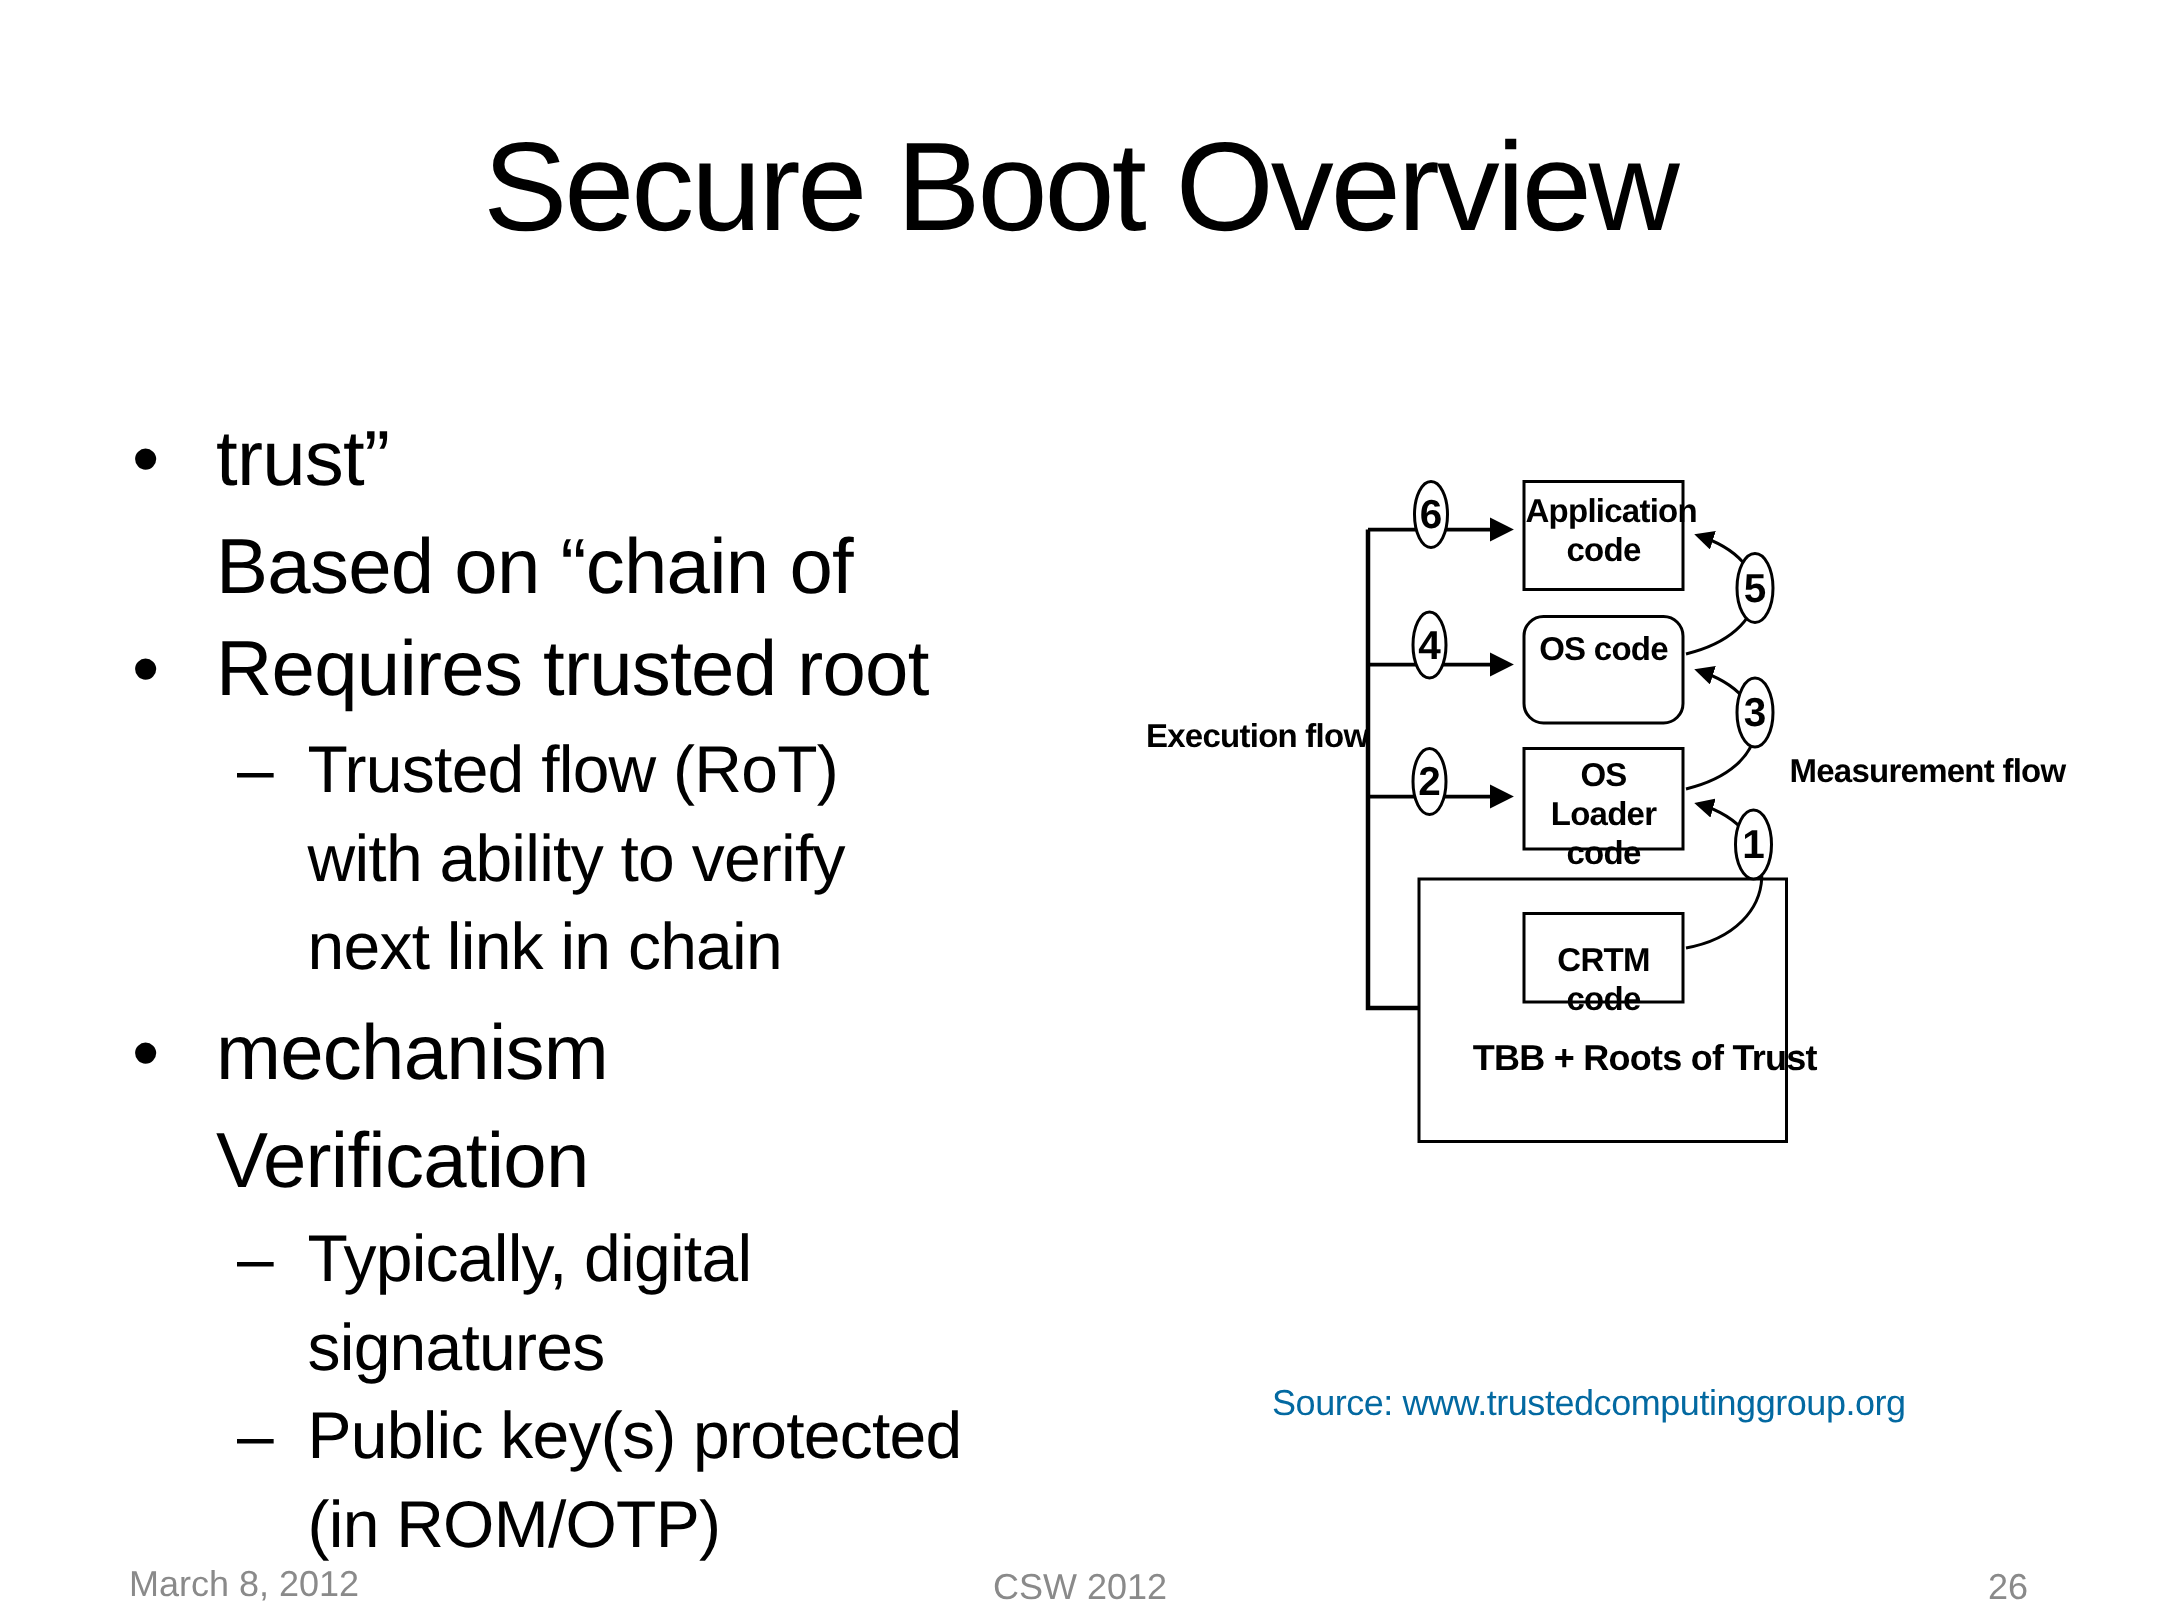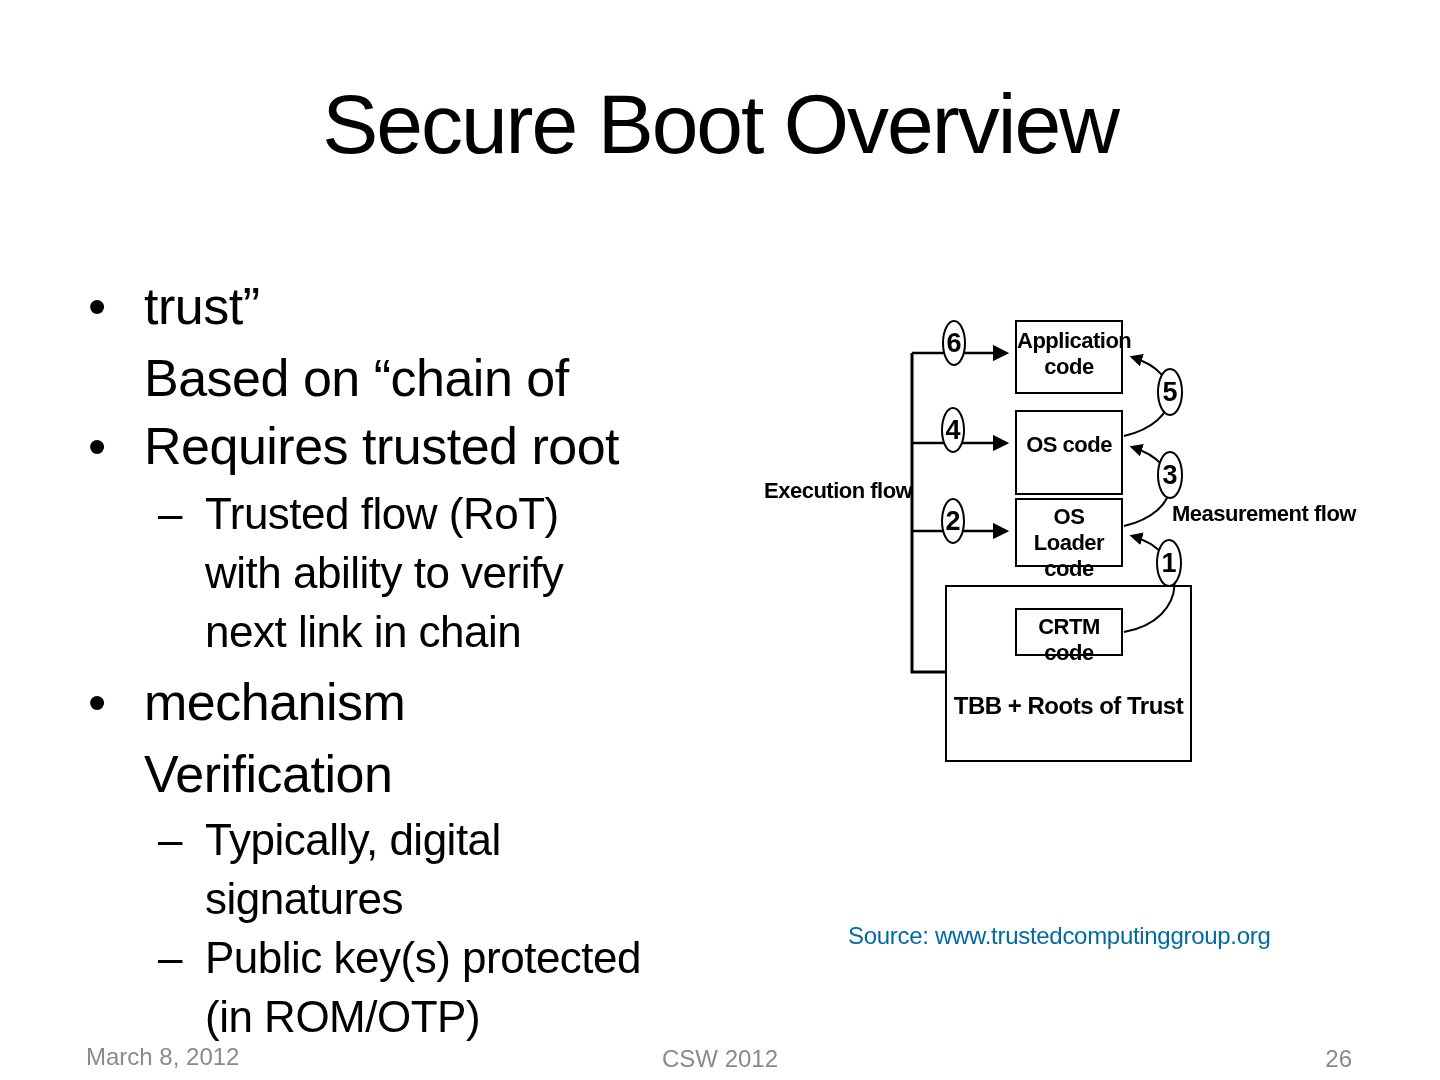"OS code" div.dg-box { border-radius: none -> 14px; padding-top: 20px -> 8px }
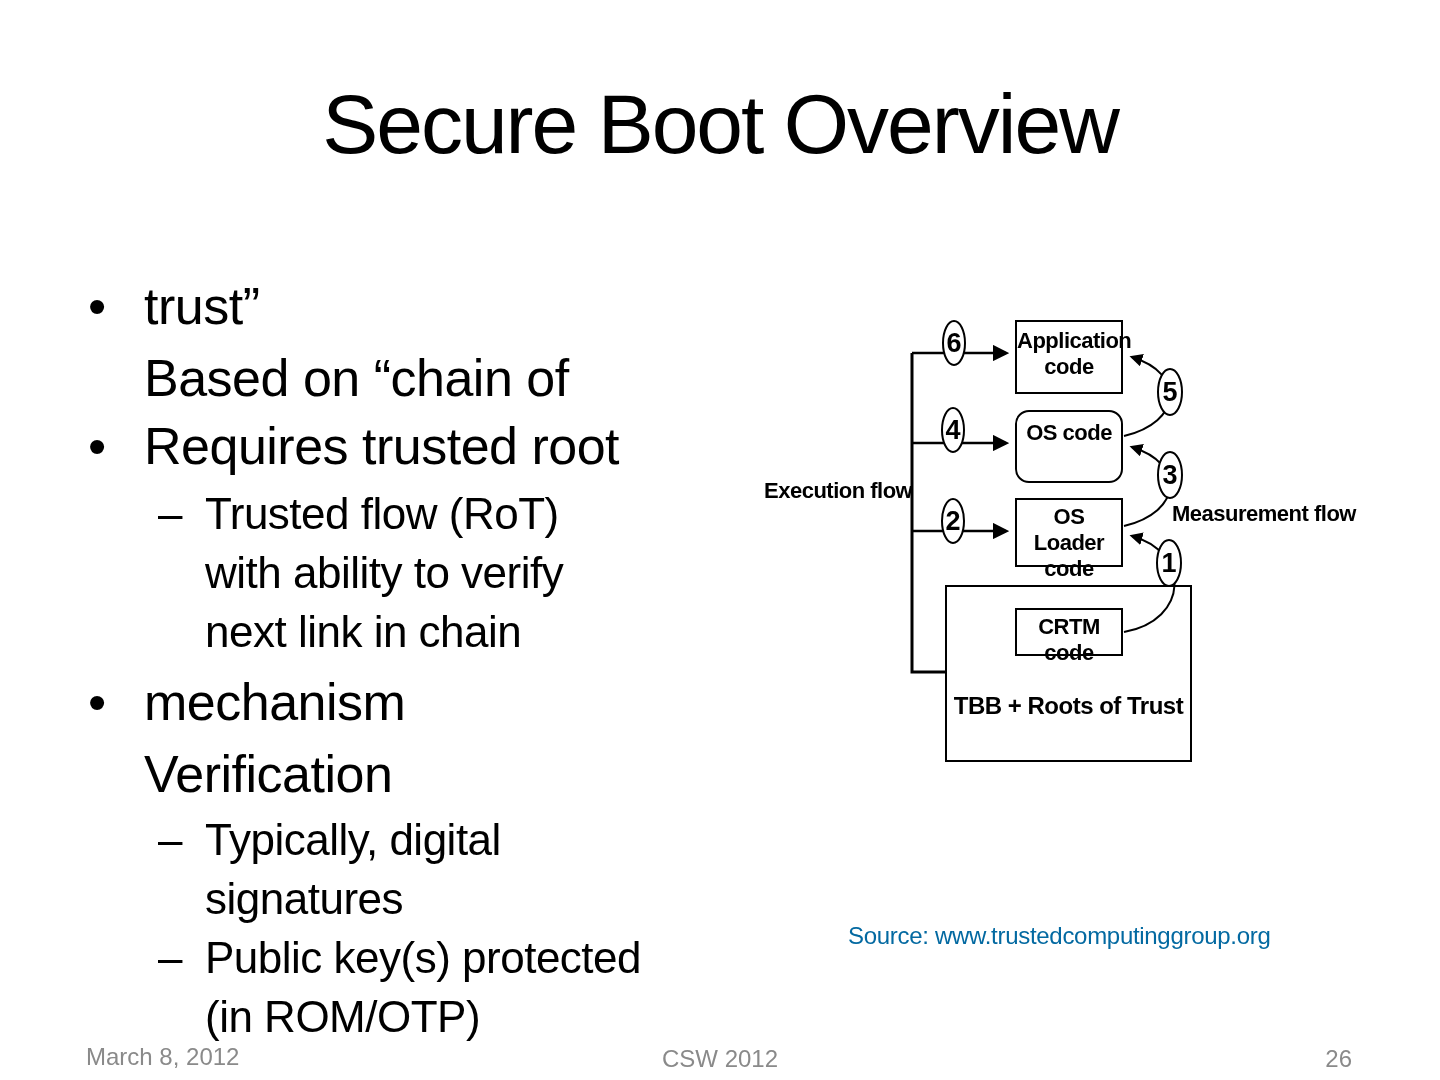"Measurement flow" div.dg-label { left: 432px -> 453px }
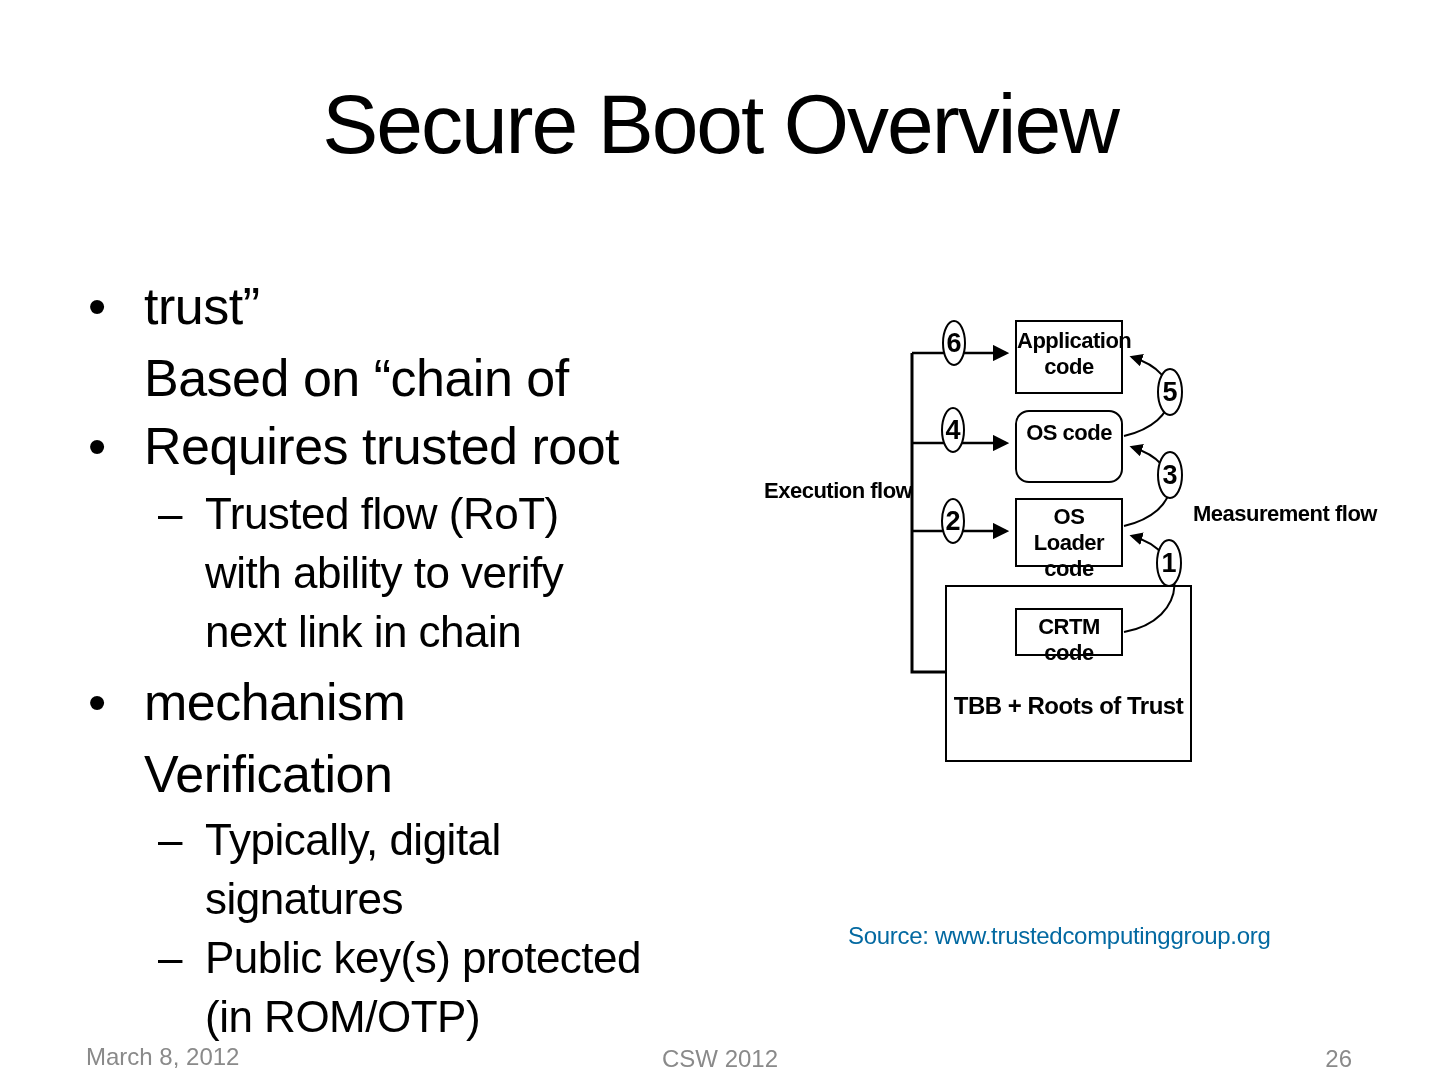"CRTM code" div.dg-box { padding-top: 4px -> 17px }
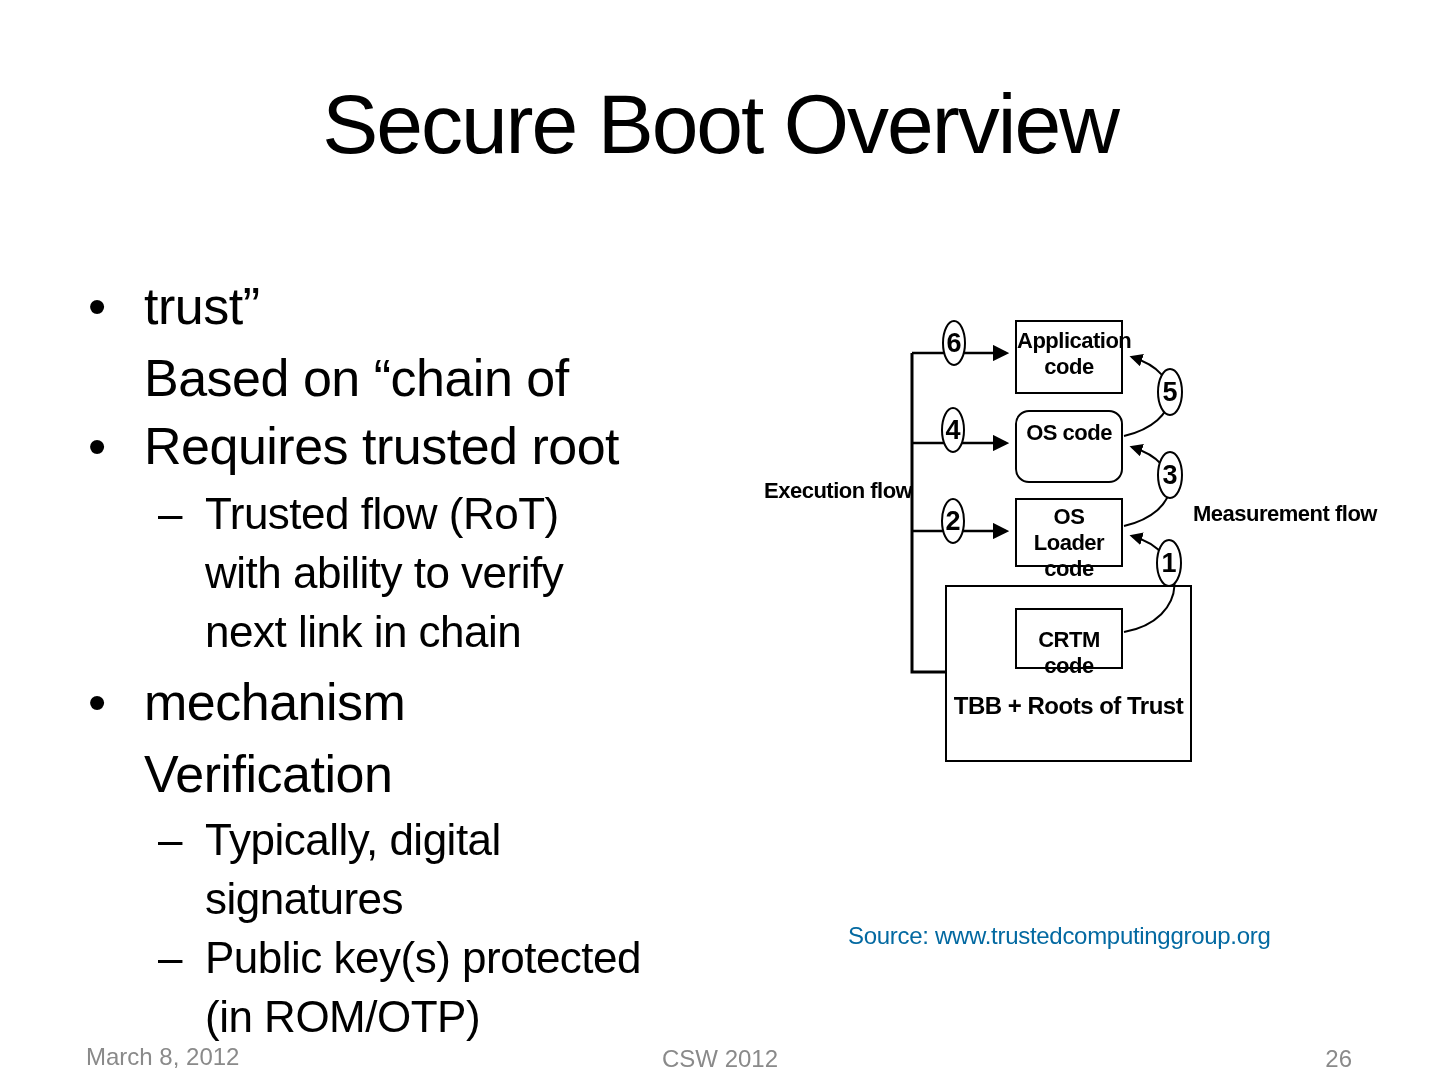"TBB + Roots of Trust" div { padding-left: none -> 28px }
